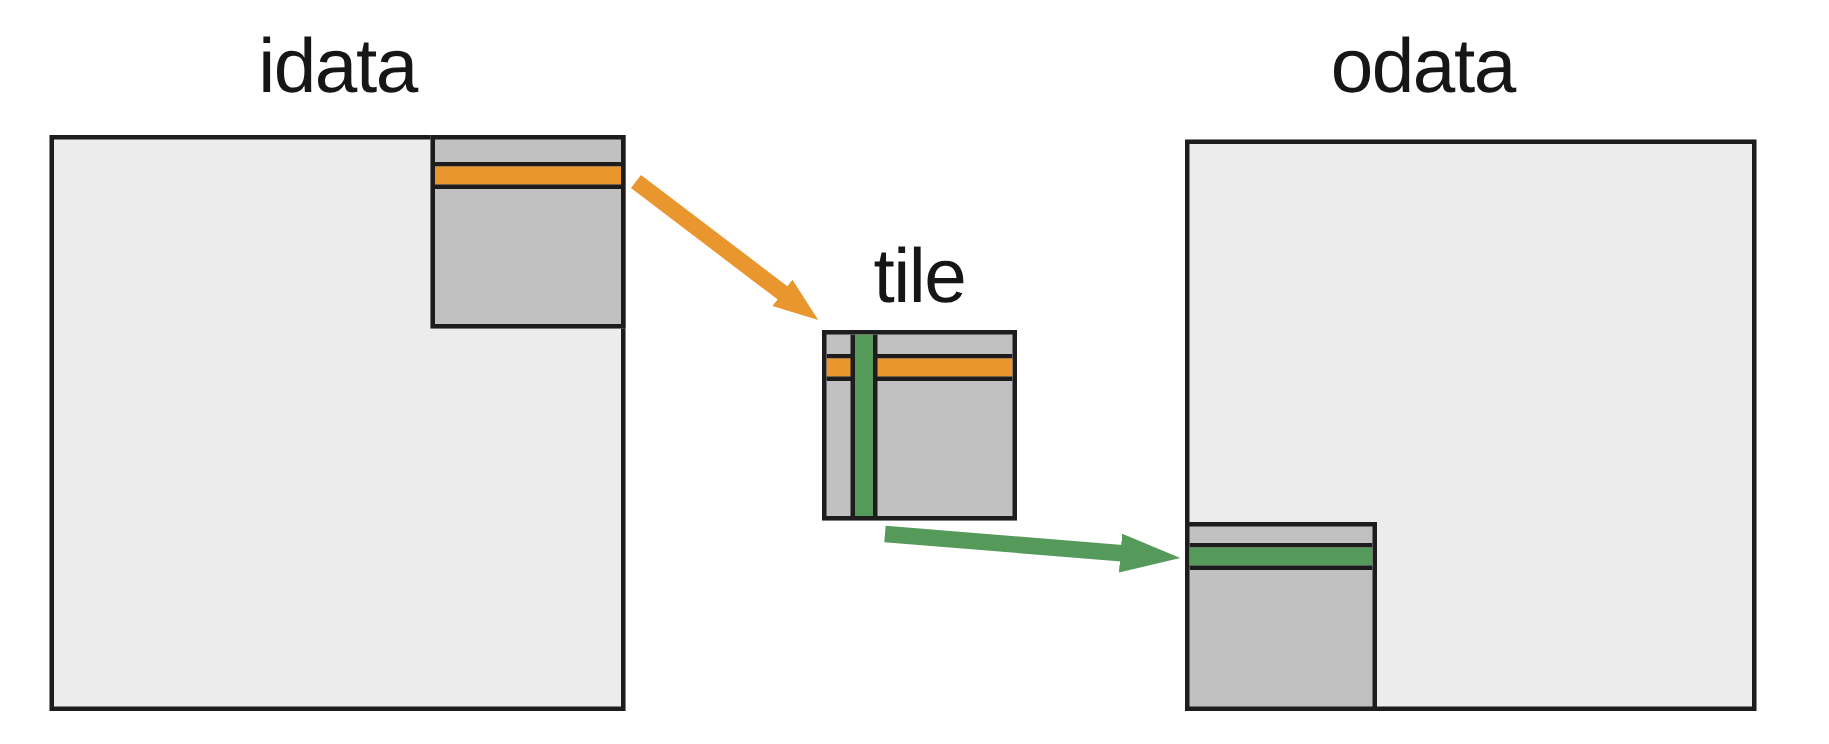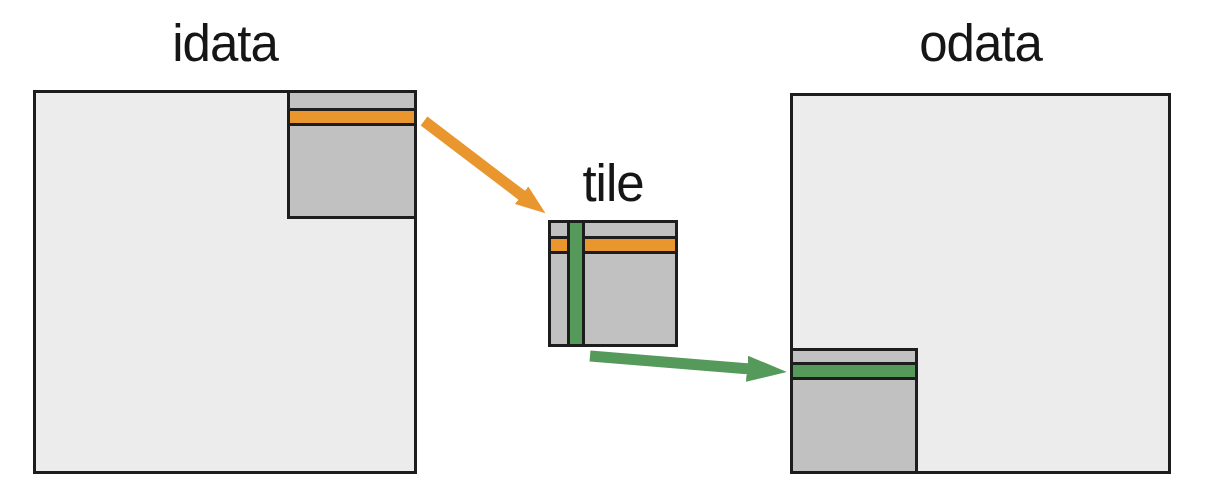"odata" .label-odata { left: 790px -> 758px }
